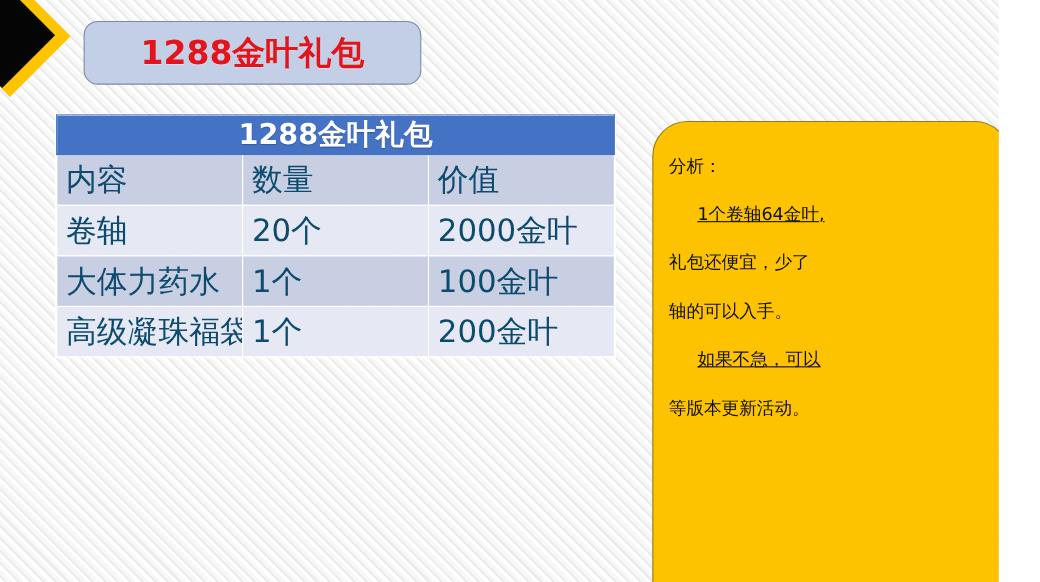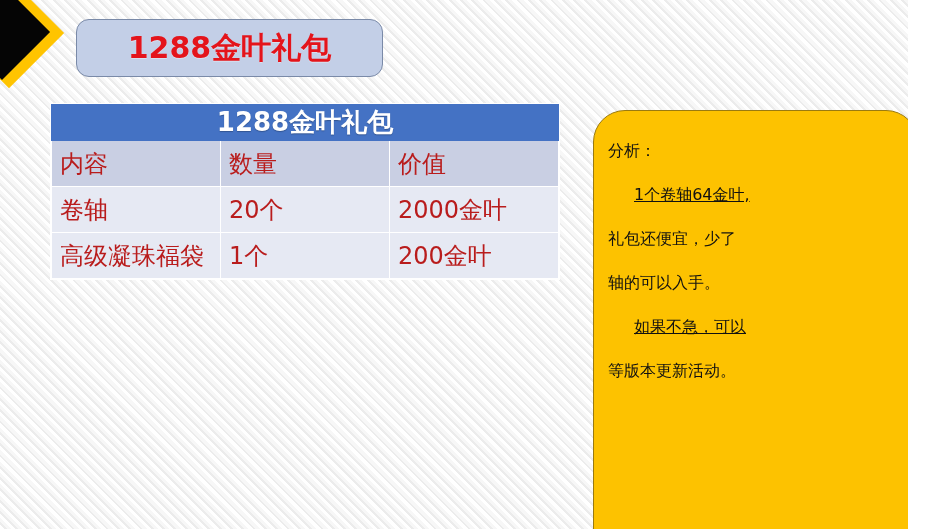"内容" .gift-table td, .gift-table th { color: #b91c1c -> #0c4a6e; font-size: 24px -> 28px }
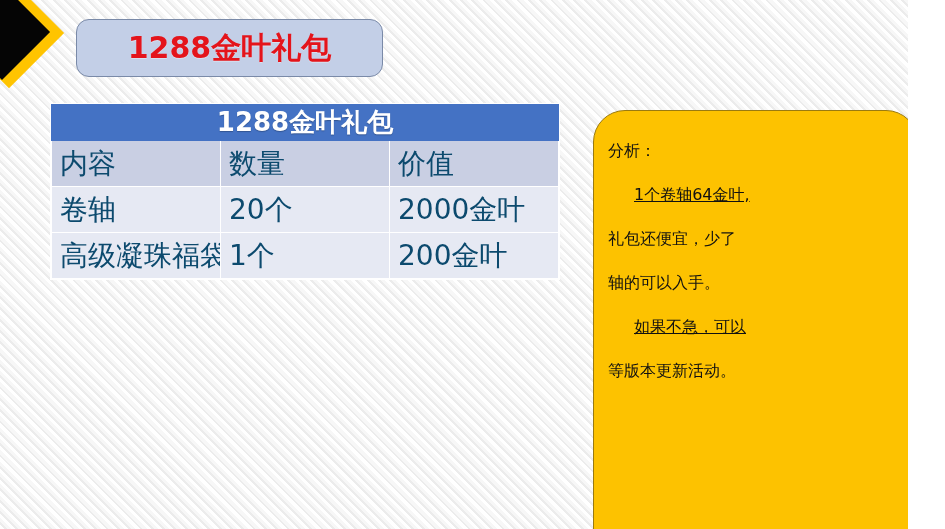"大体力药水" tr.row-dark { html: none -> <tr> <td>大体力药水</td> <td>1个</td> <td>100金叶</td> </tr> }
